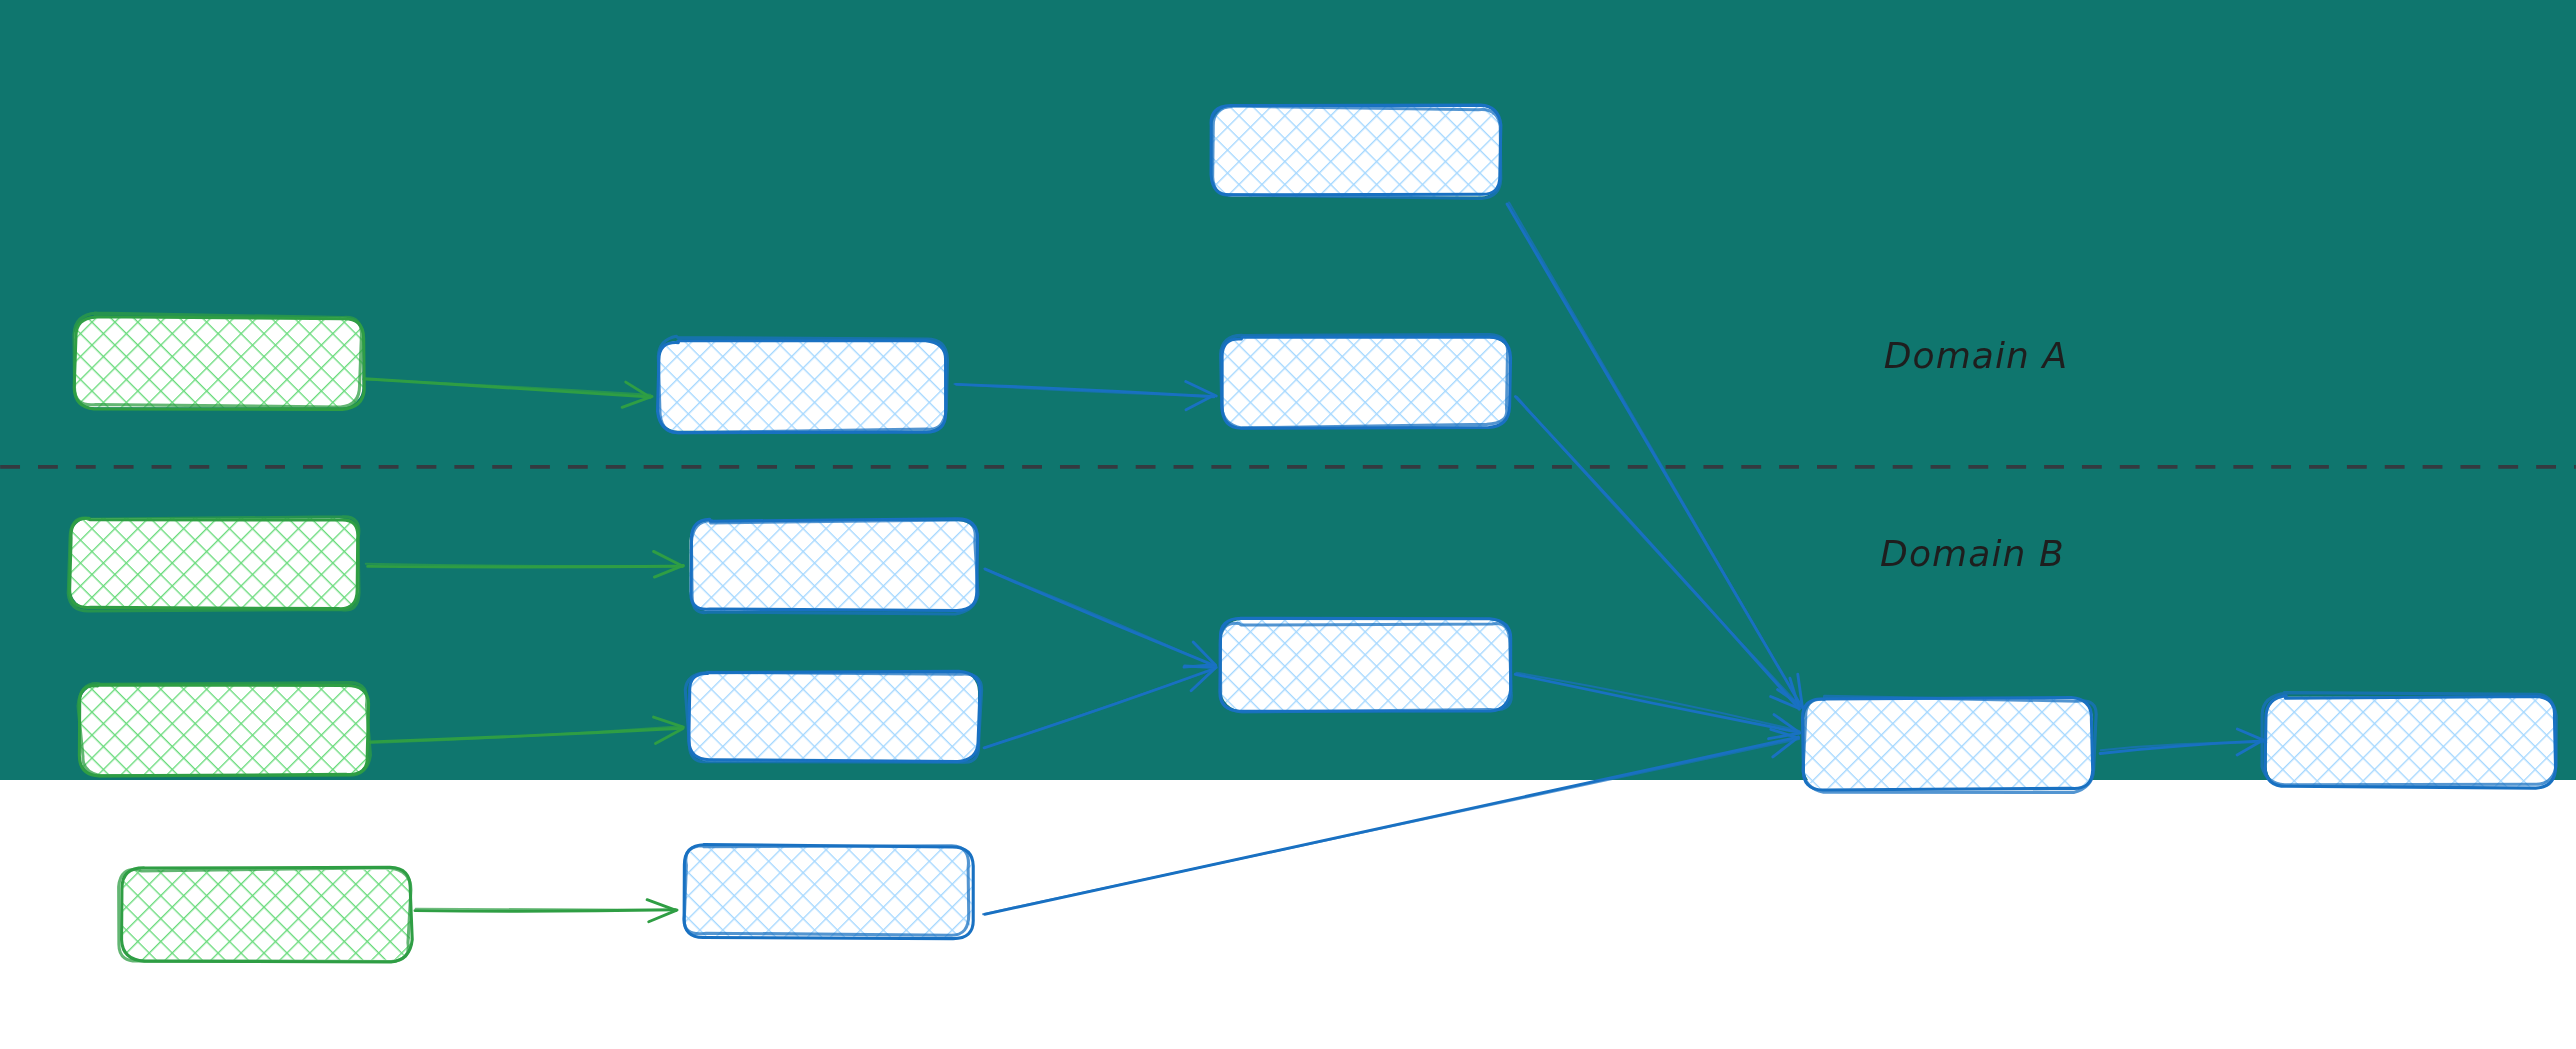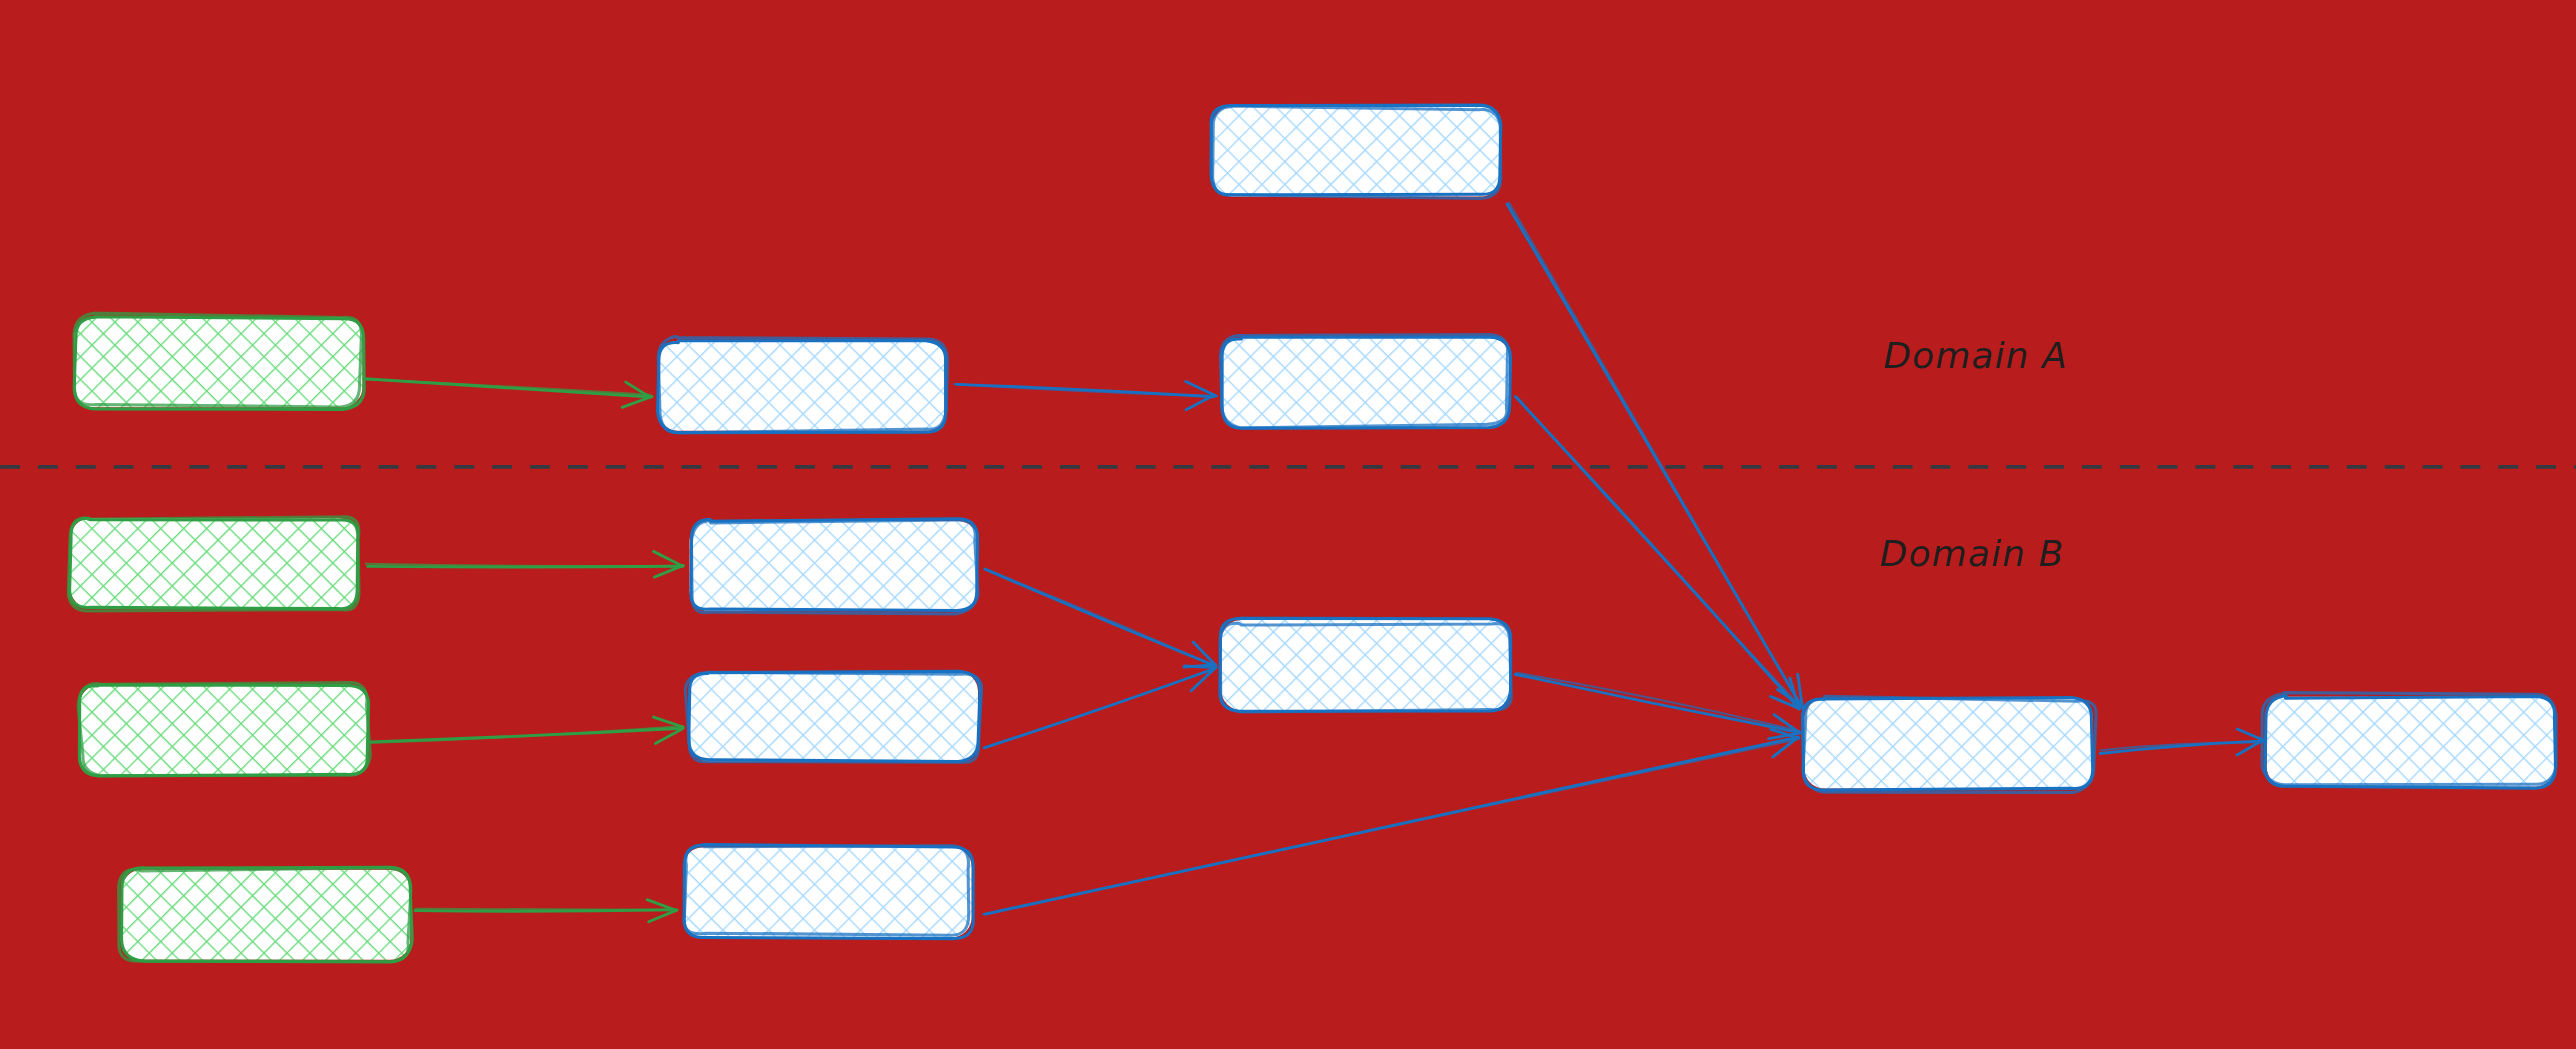"Domain A" #canvas-root { background: #b91c1c -> #0f766e; height: 1049px -> 780px }
